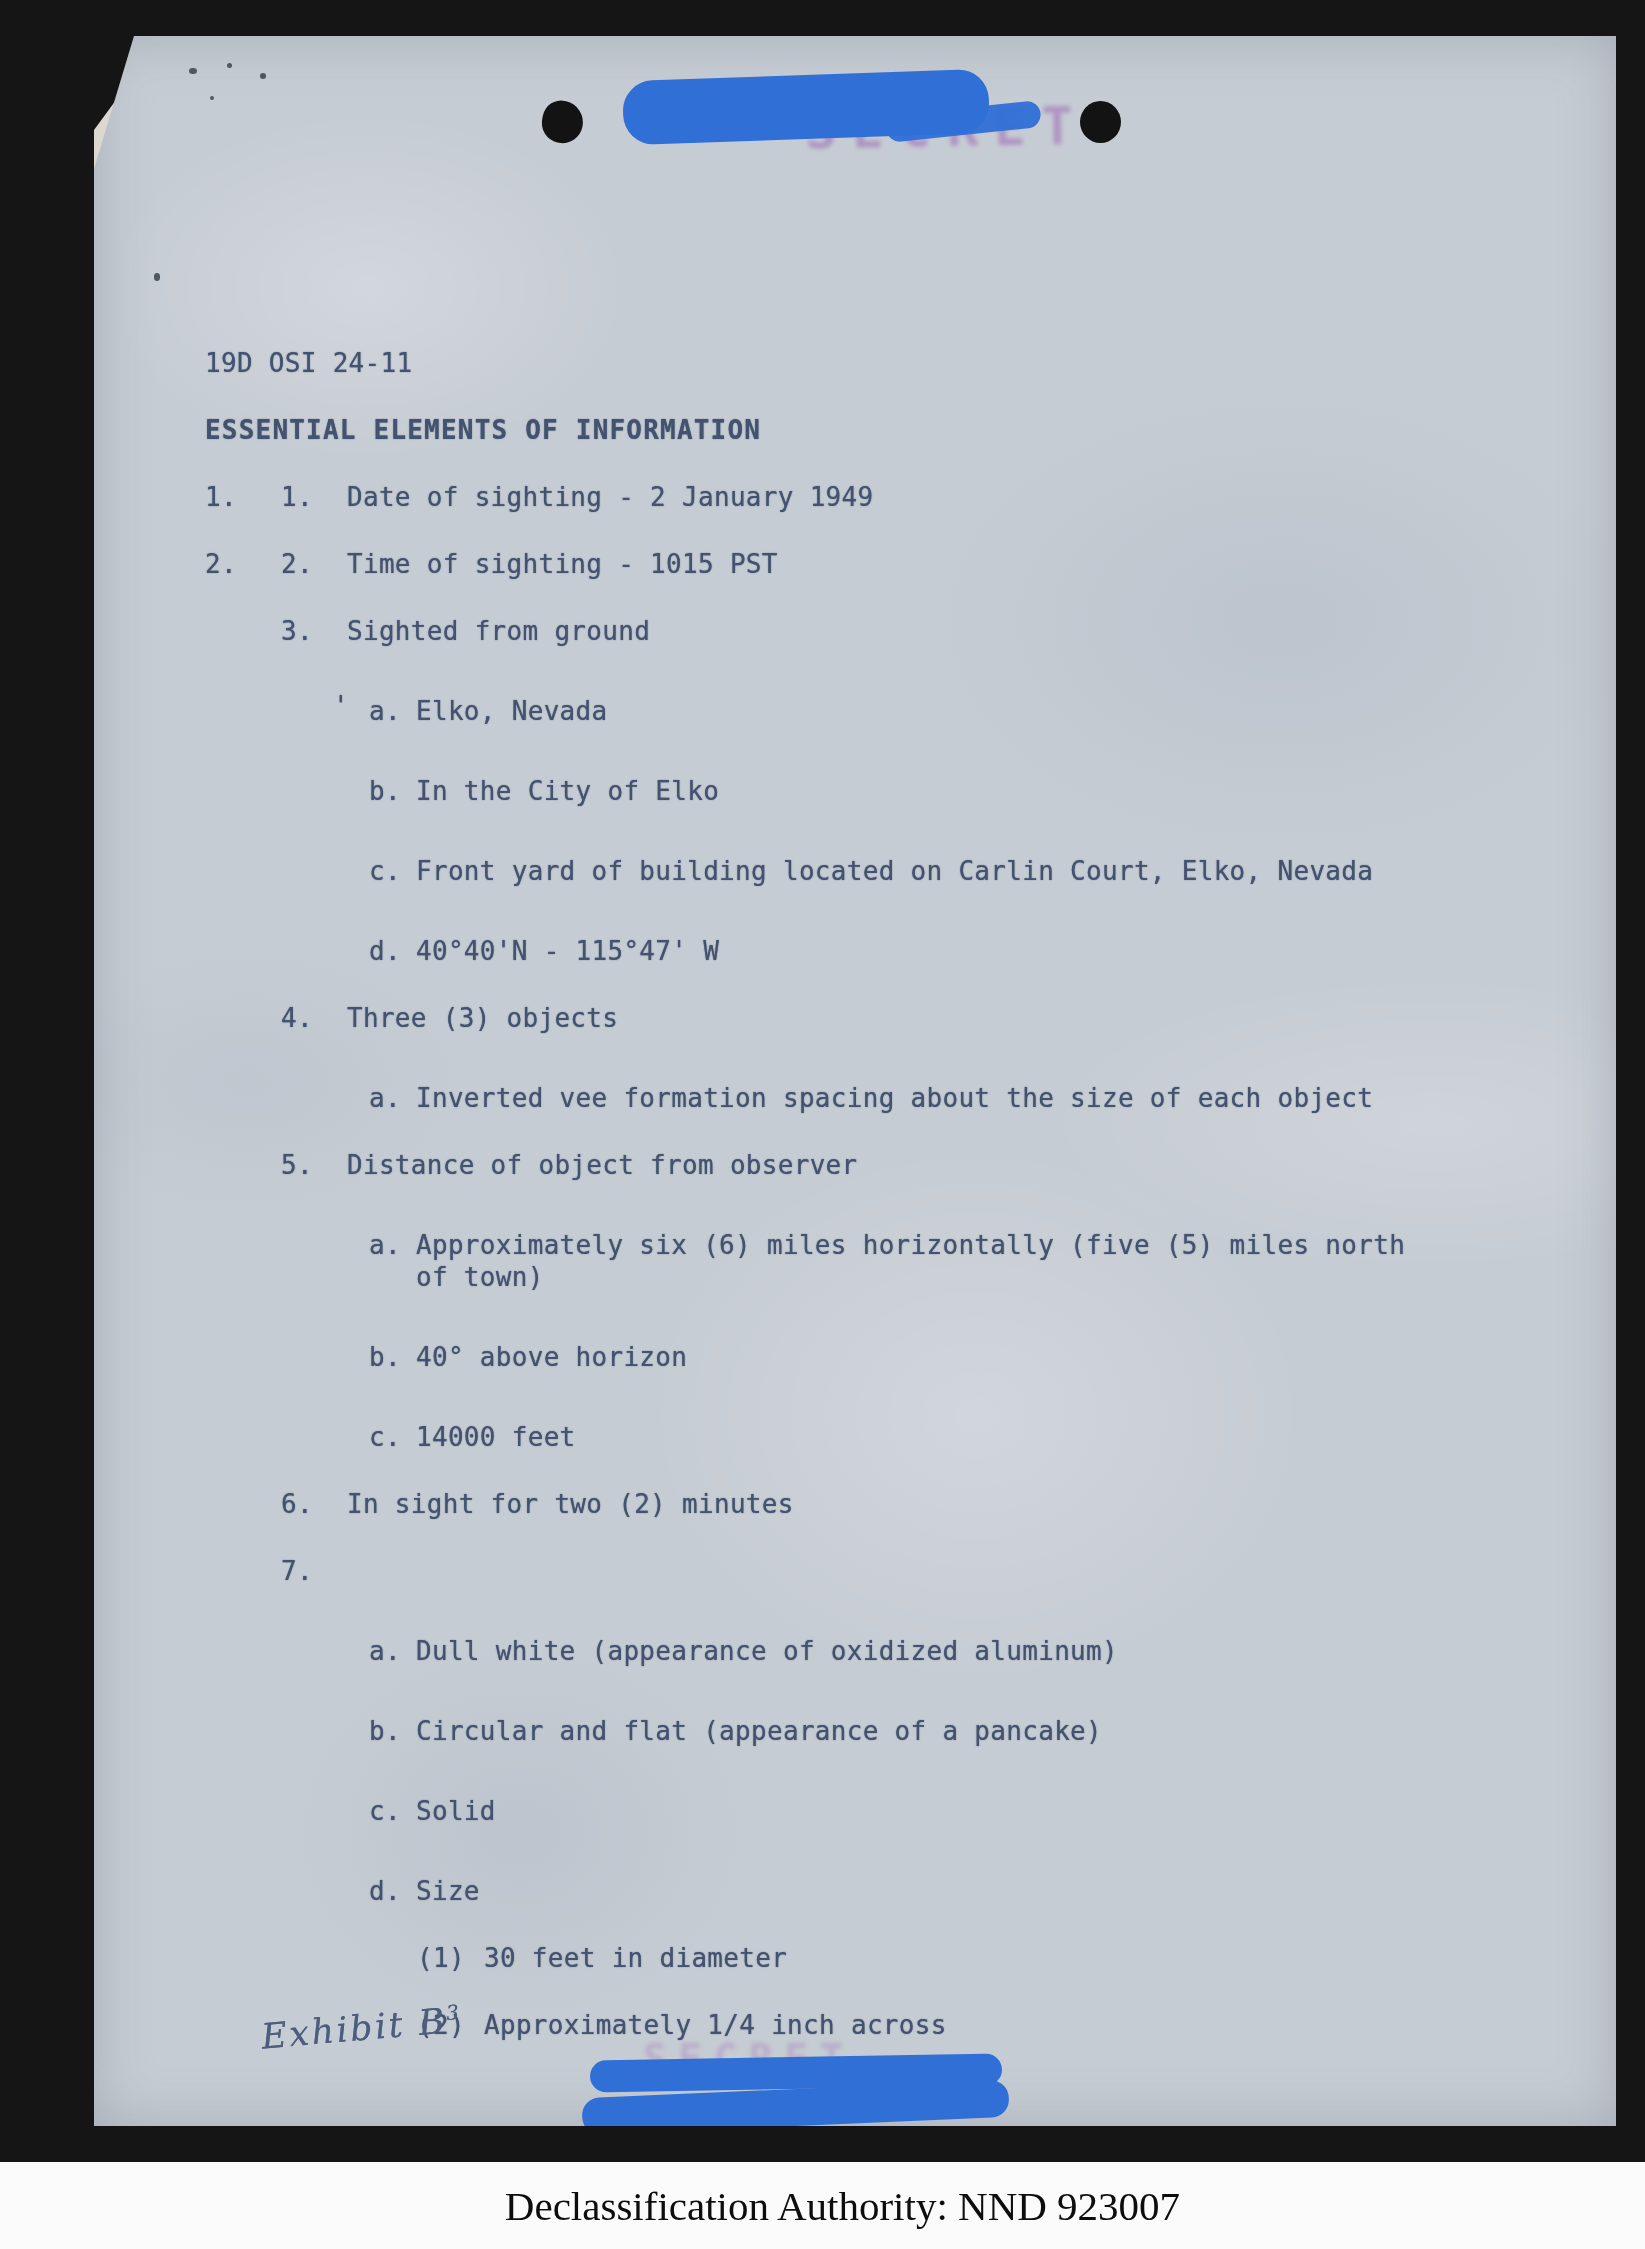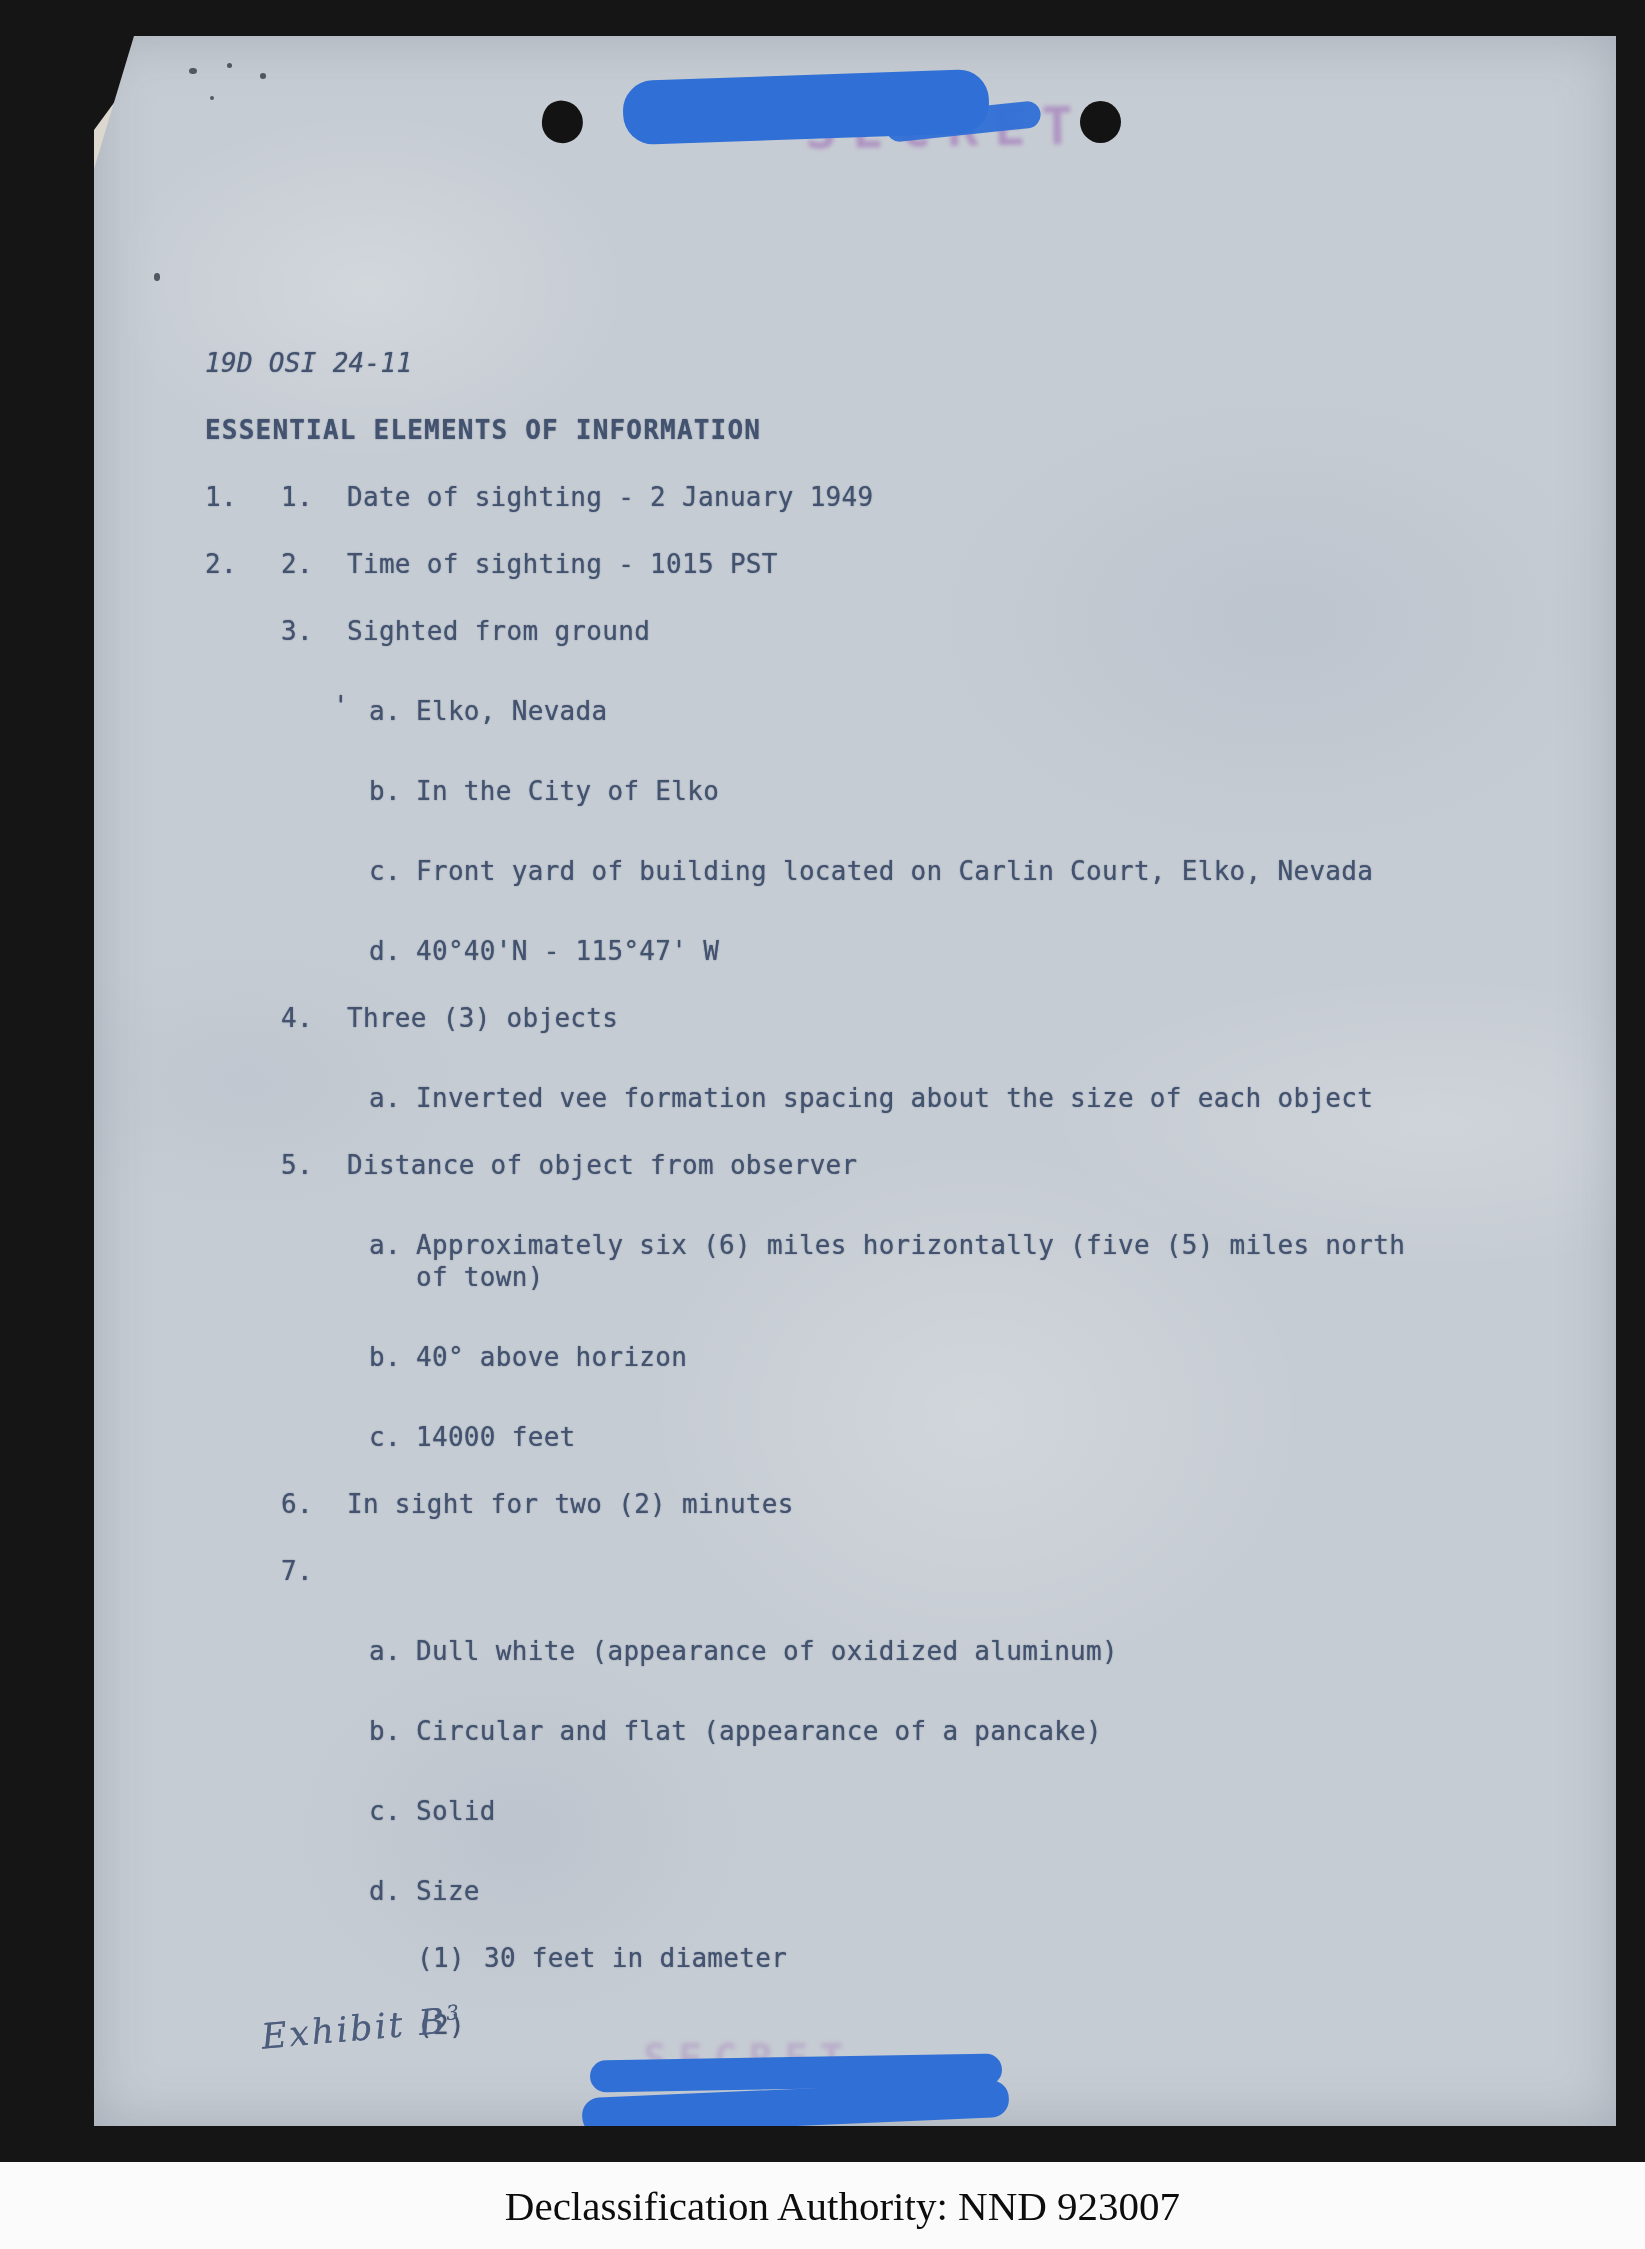"19D OSI 24-11" .header-code { font-style: italic -> none }
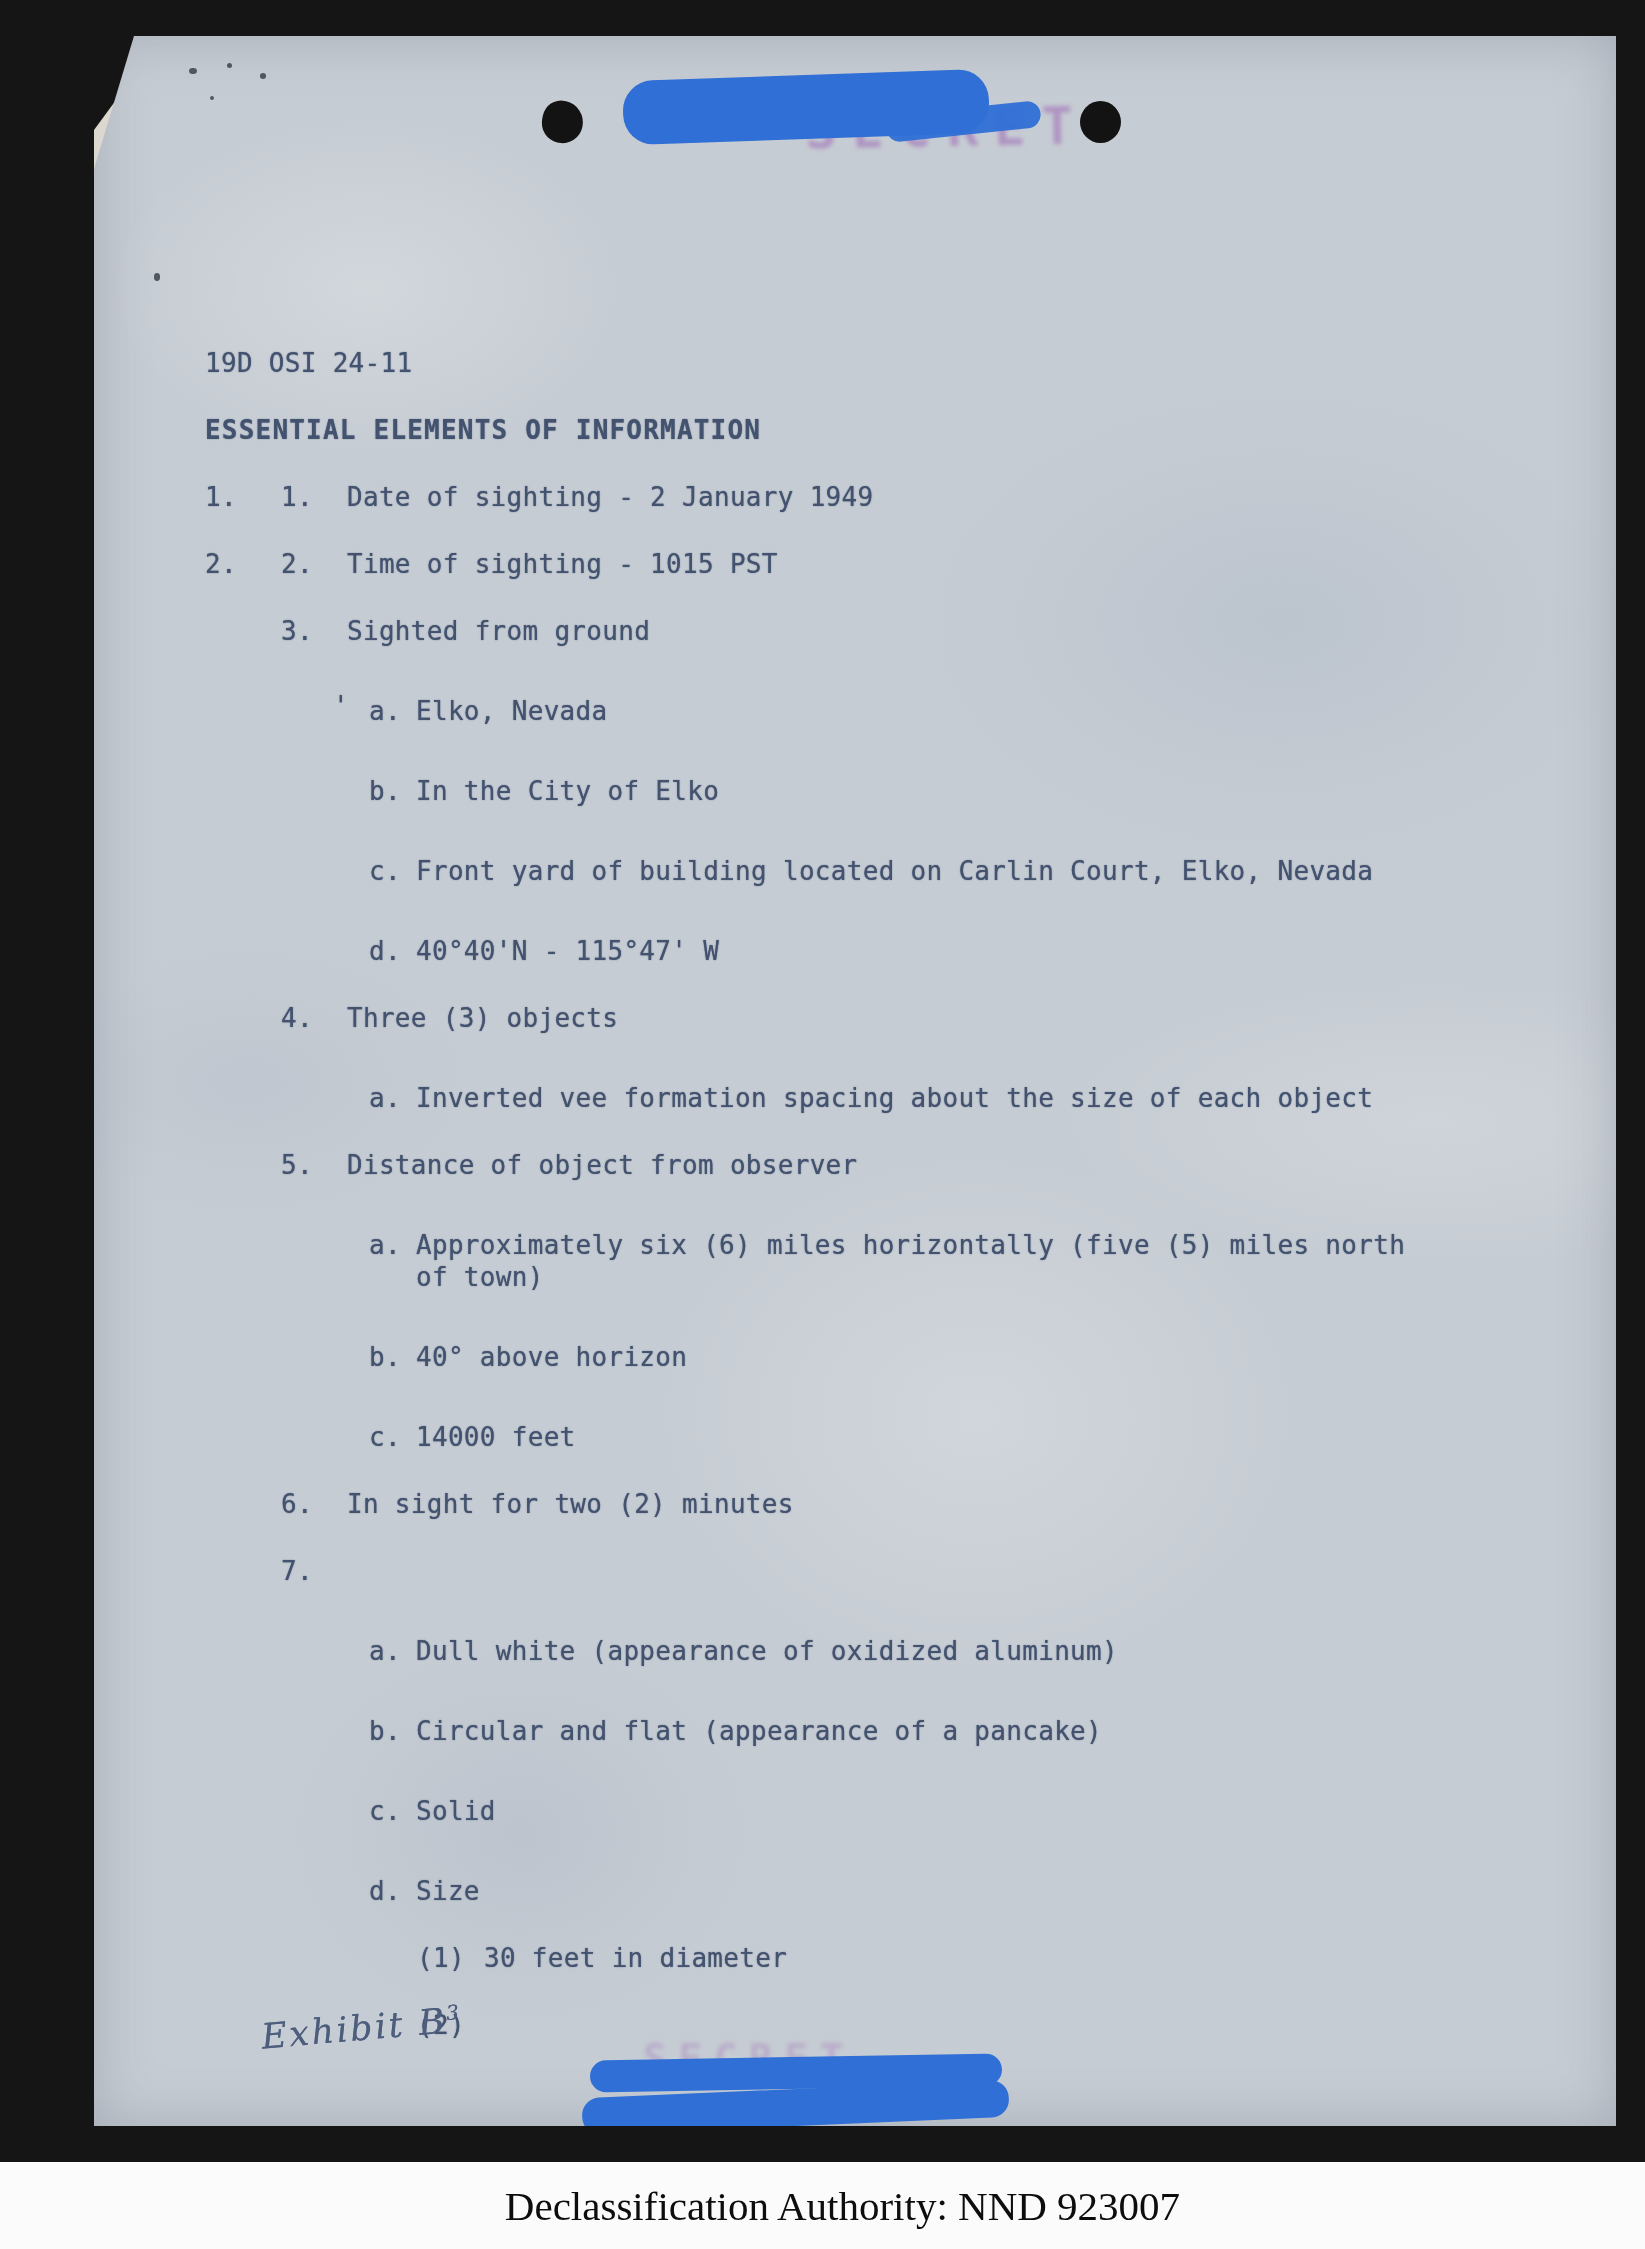"Approximately 1/4 inch across" span.txt { html: none -> <span>Approximately 1/4 inch across</span> }
